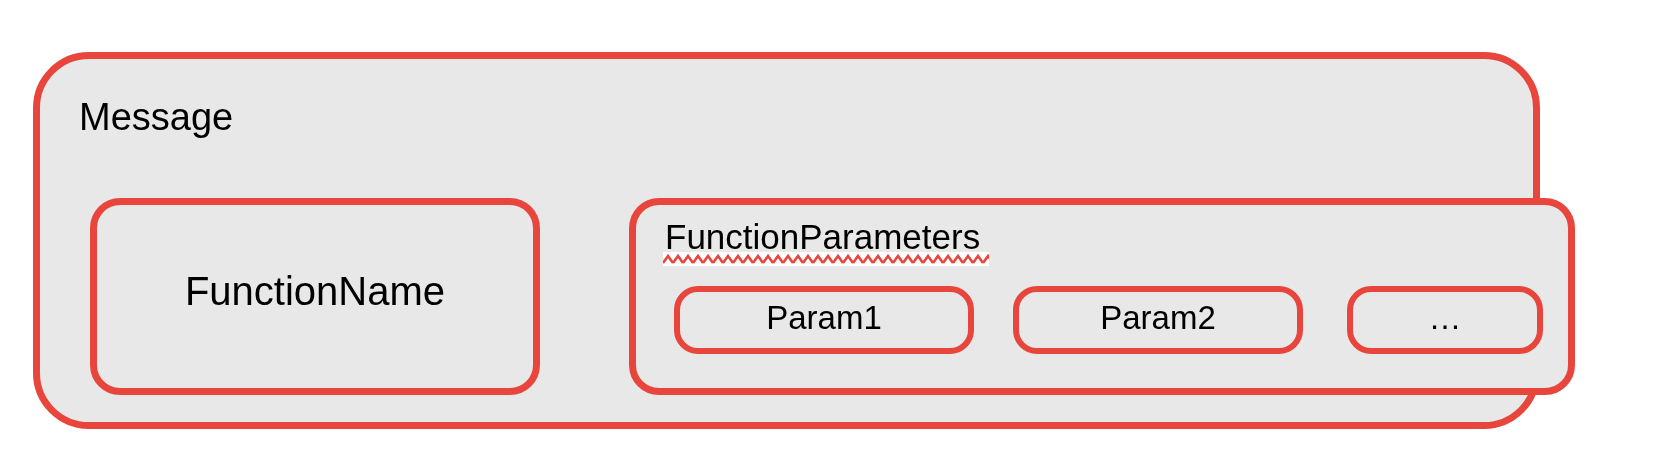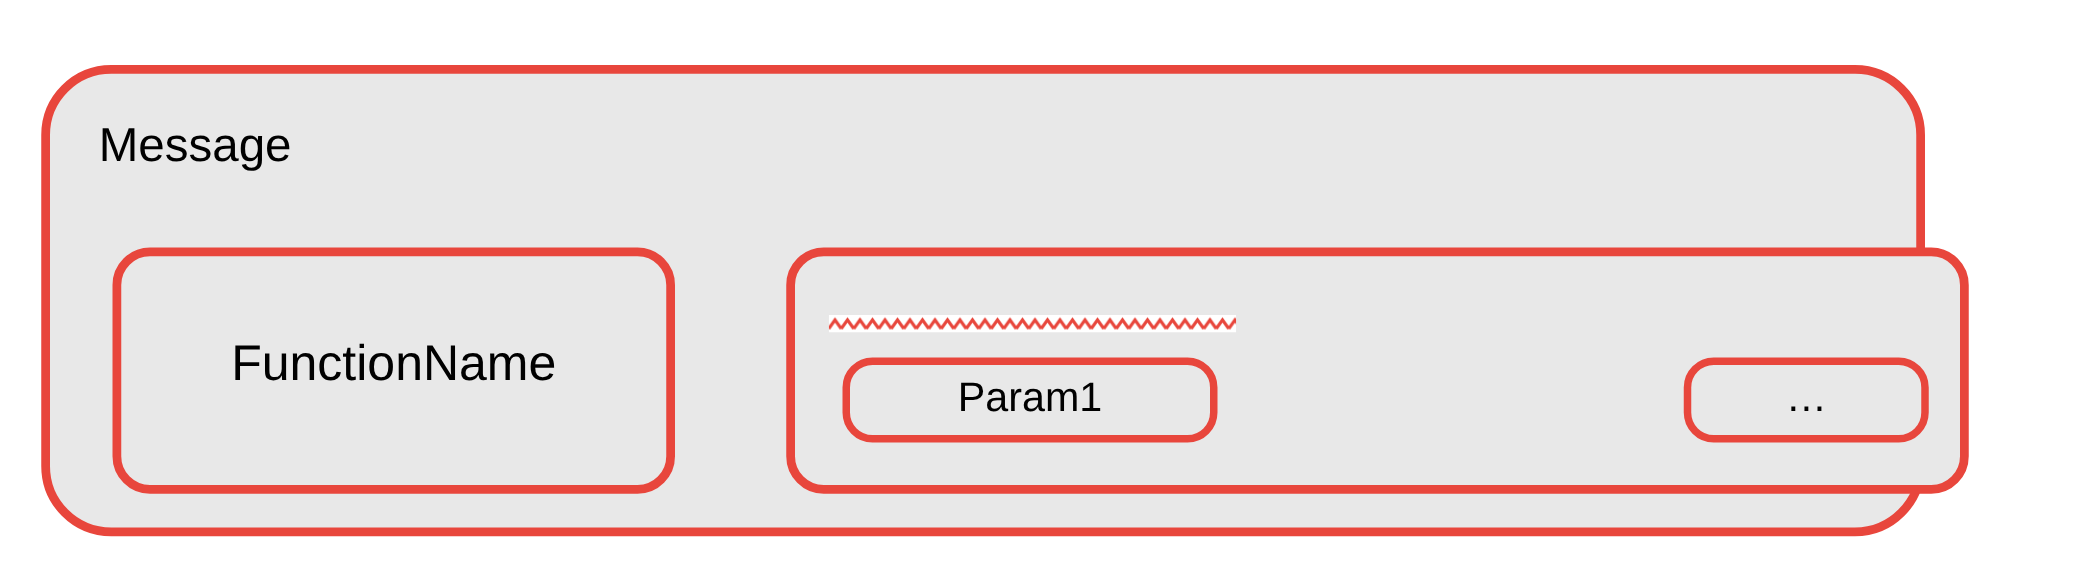"FunctionParameters" div.function-parameters-label { html: none -> <div>FunctionParameters</div> }
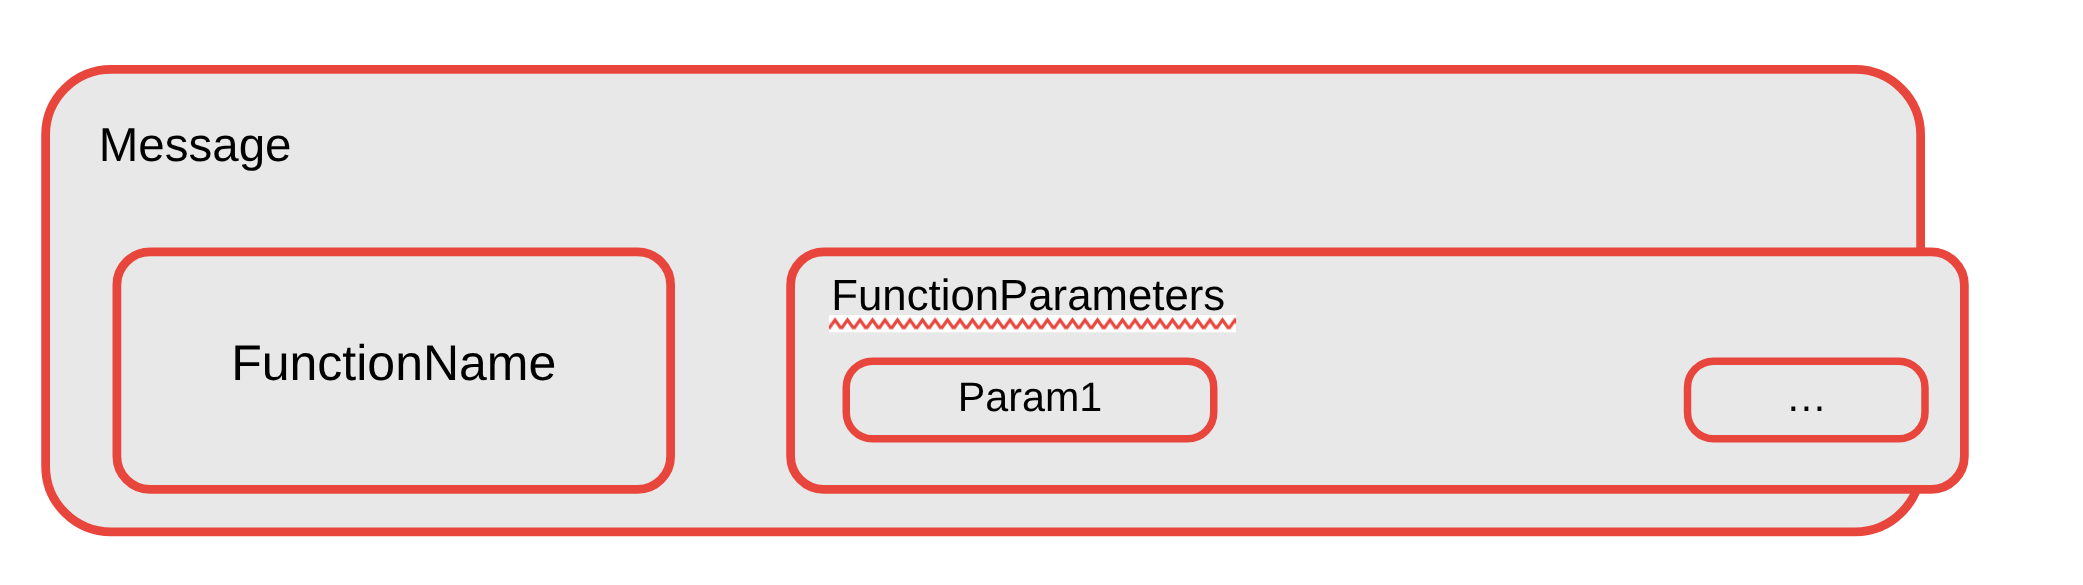"Param2" div.param-box { html: none -> <div> <div>Param2</div> </div> }
